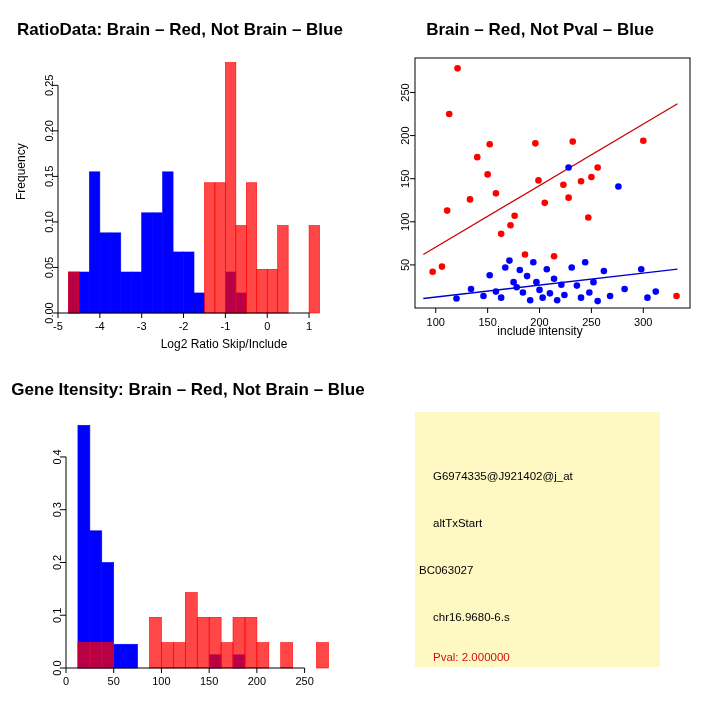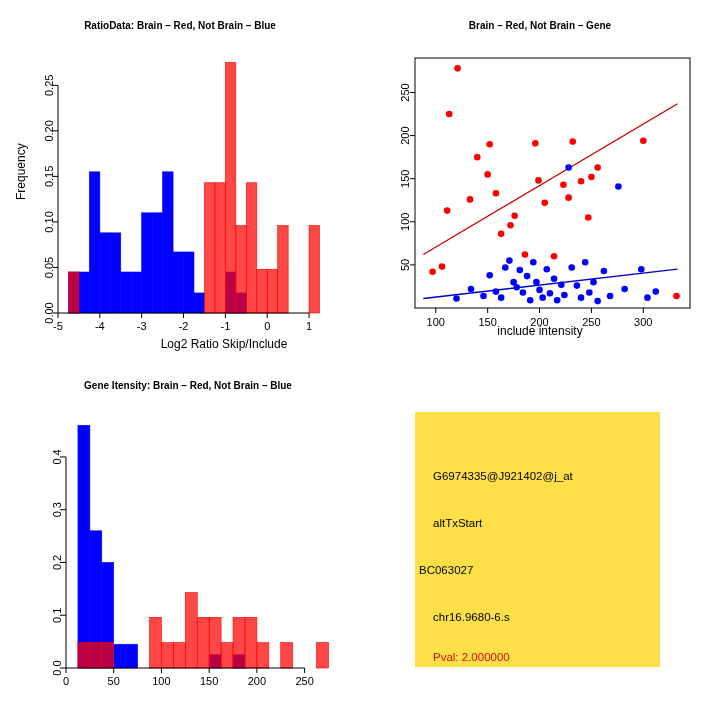"RatioData: Brain – Red, Not" .title { font-size: 10px -> 17px }
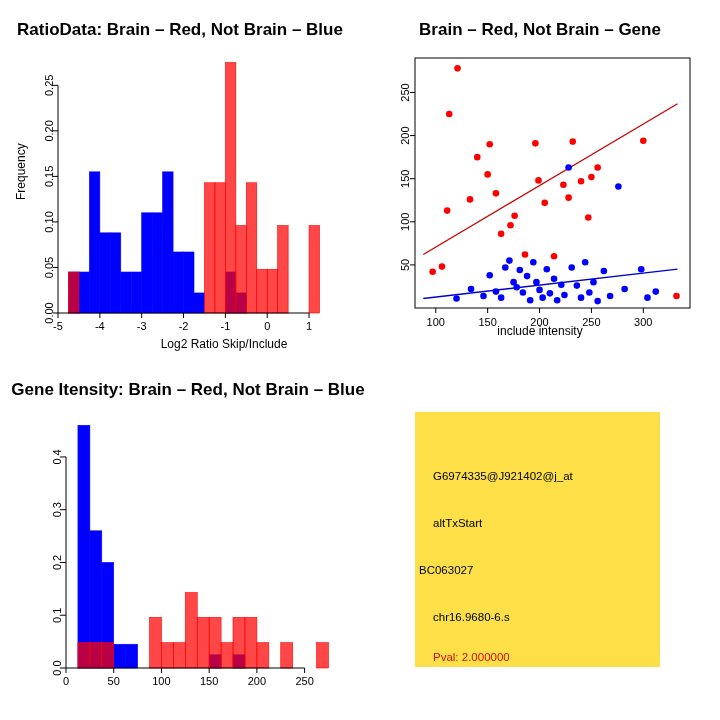"Brain – Red, Not Brain" div.title { text: Brain – Gene -> Pval – Blue }
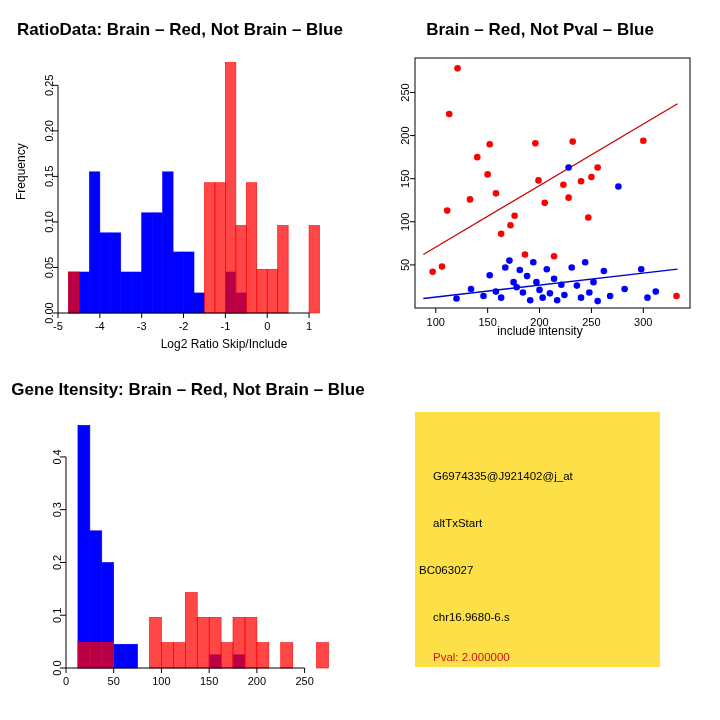"G6974335@J921402@j_at" .infobox { background: #fde047 -> #fef9c3 }
